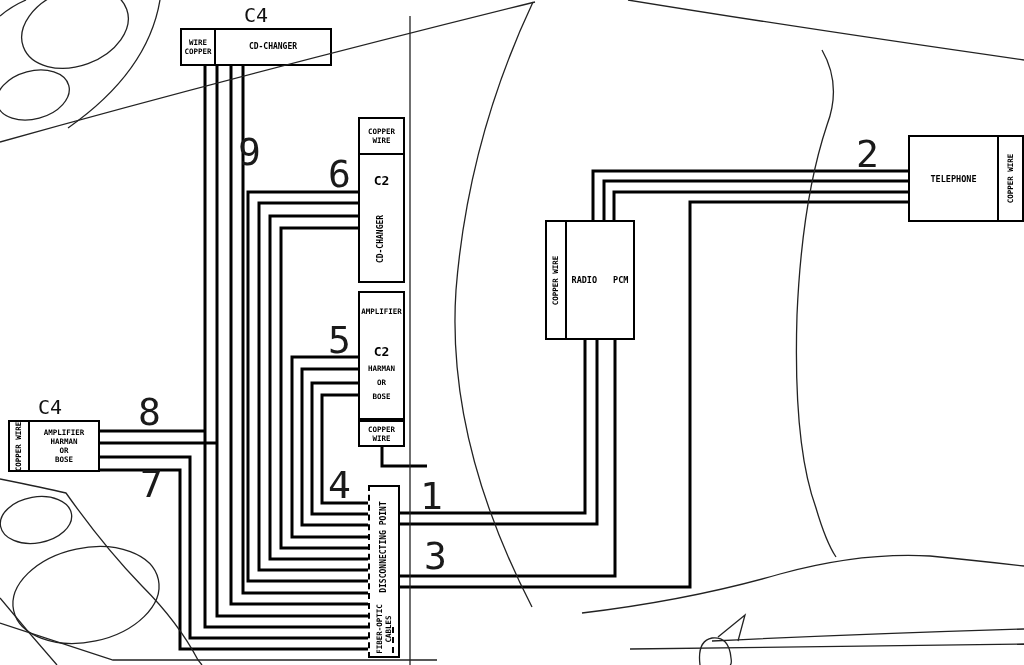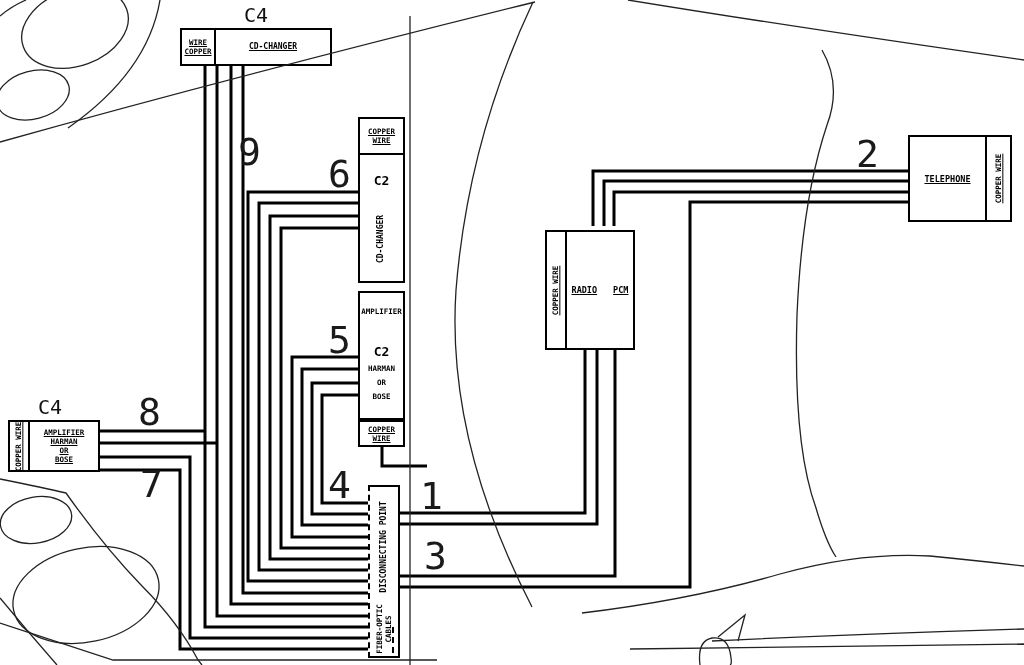"WIRE" .box { text-decoration: underline -> none }
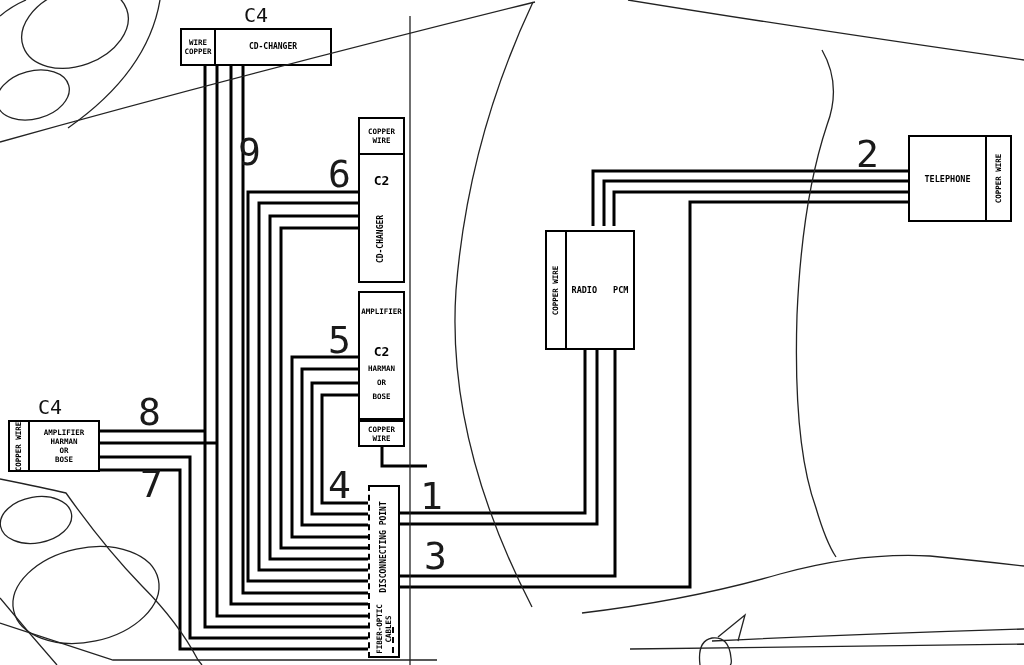"TELEPHONE" div.box { width: 104px -> 116px }
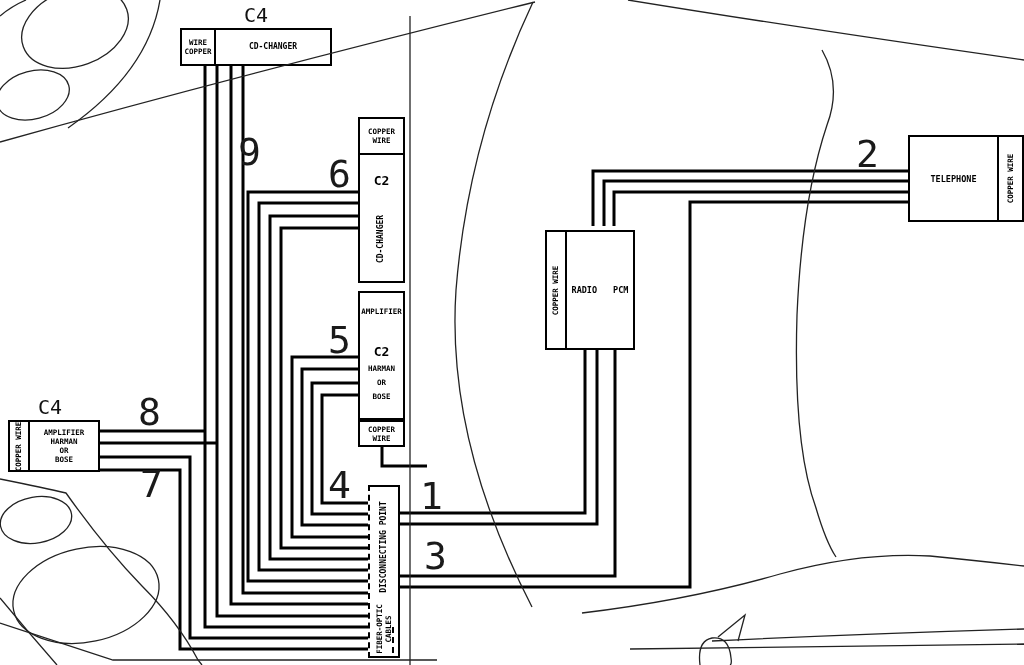"RADIO" div.box { top: 230px -> 220px }
